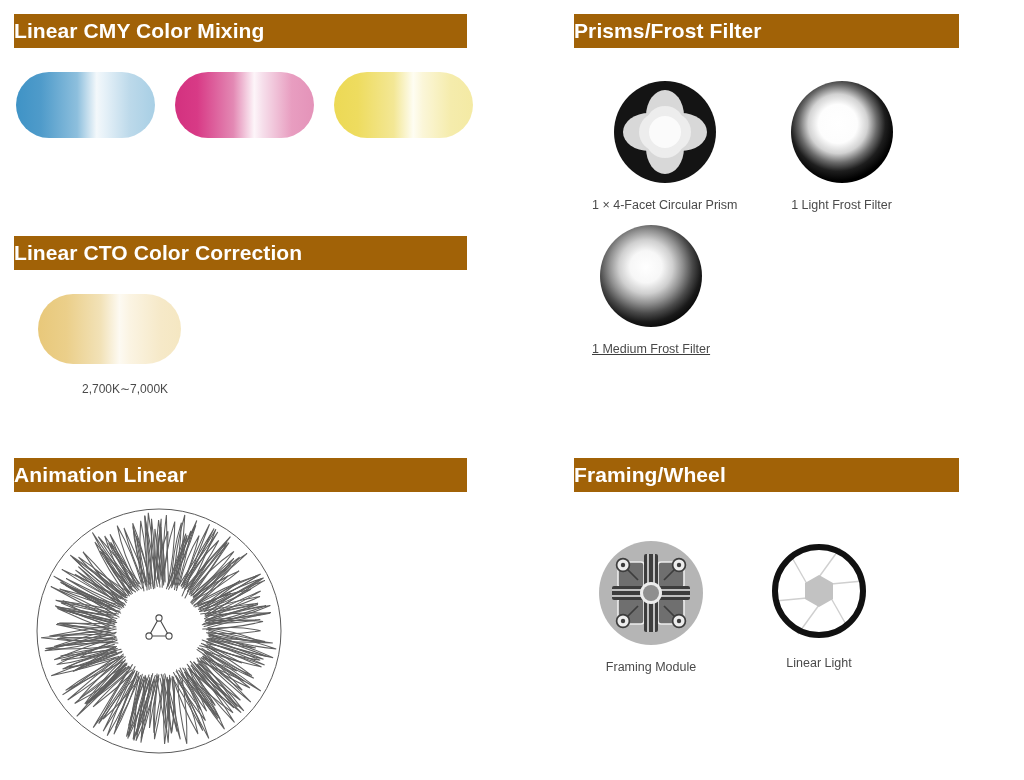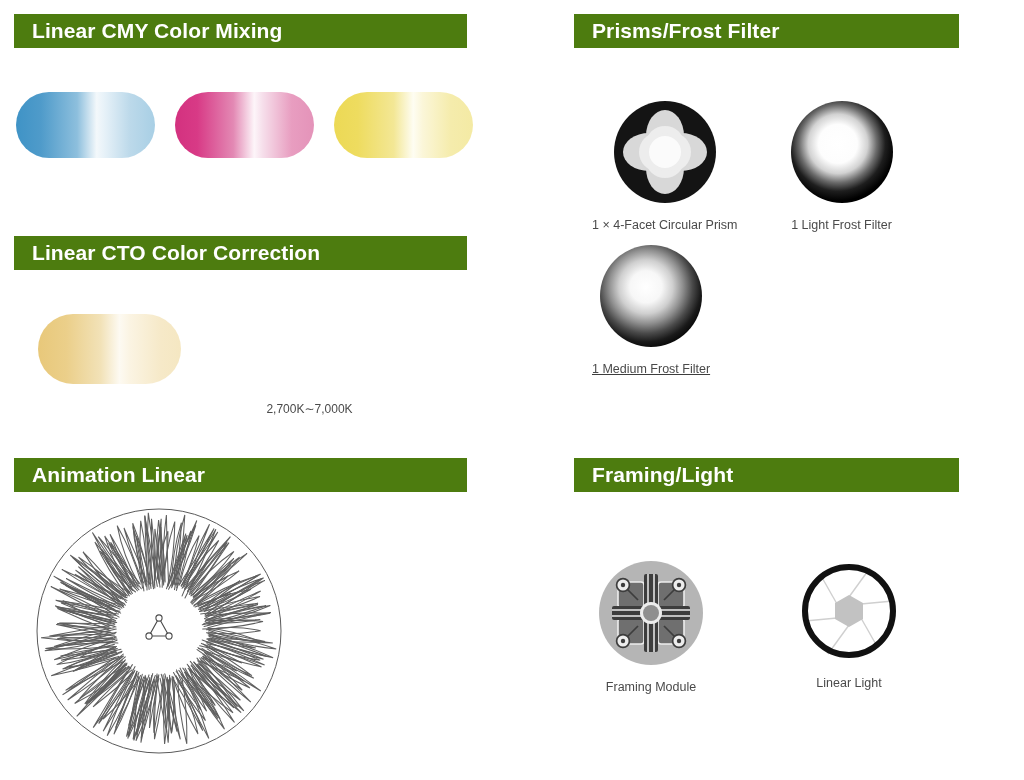"Linear CMY Color Mixing" .panel-header { background: #4d7c0f -> #a16207; padding-left: 18px -> none }
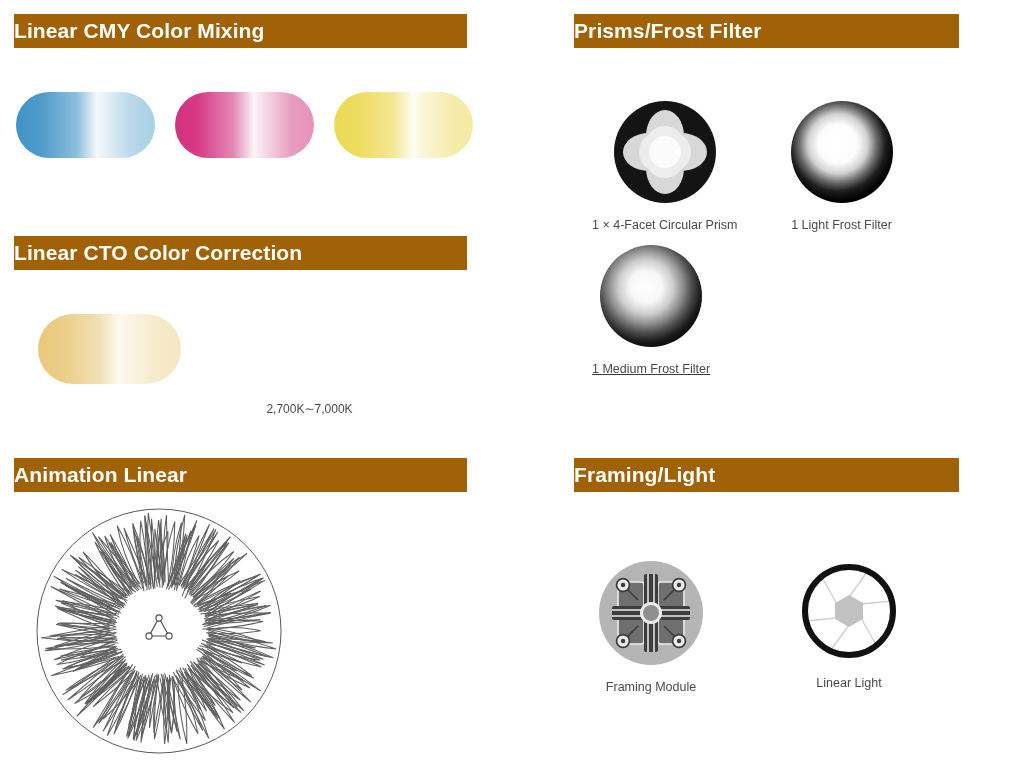"1 × 4-Facet Circular Prism" .panel-body { padding-top: 44px -> 24px }
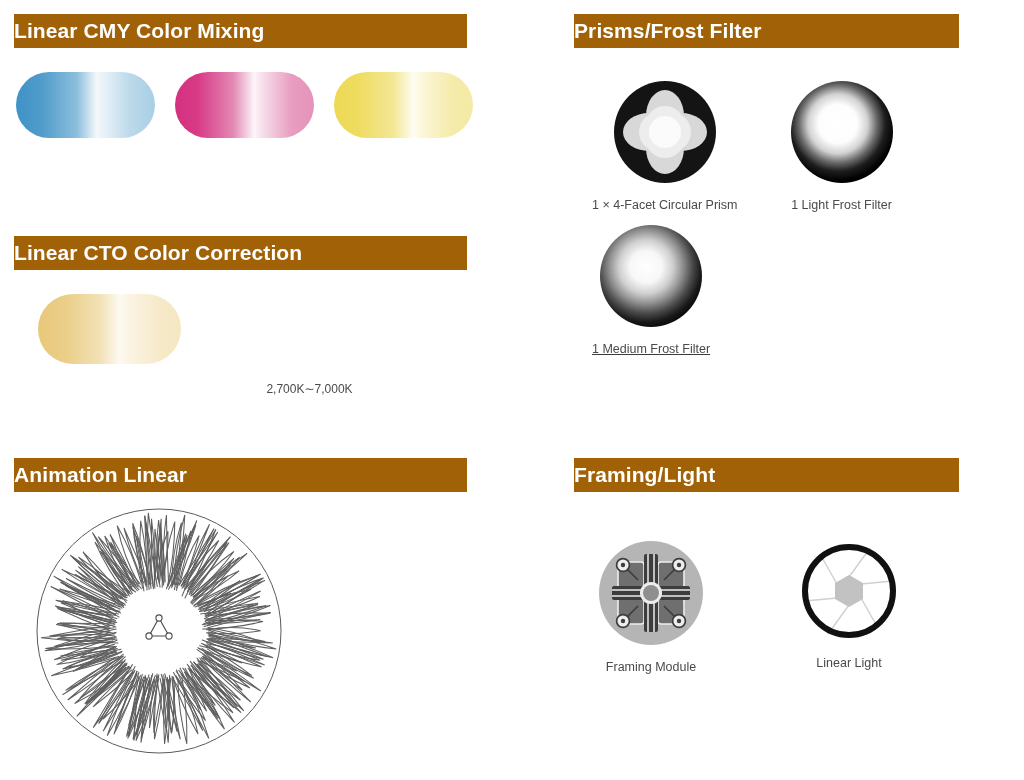"2,700K∼7,000K" .cto-wrap { text-align: center -> none }
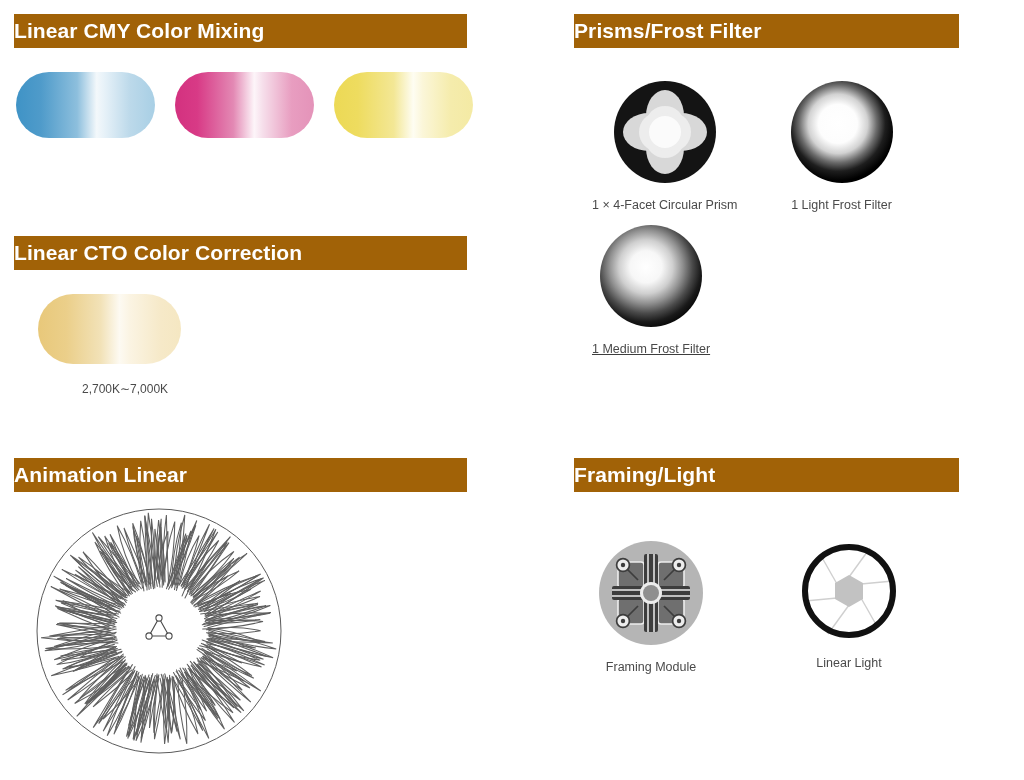"Framing/Light" div.panel-header { text: Framing/Light -> Framing/Wheel }
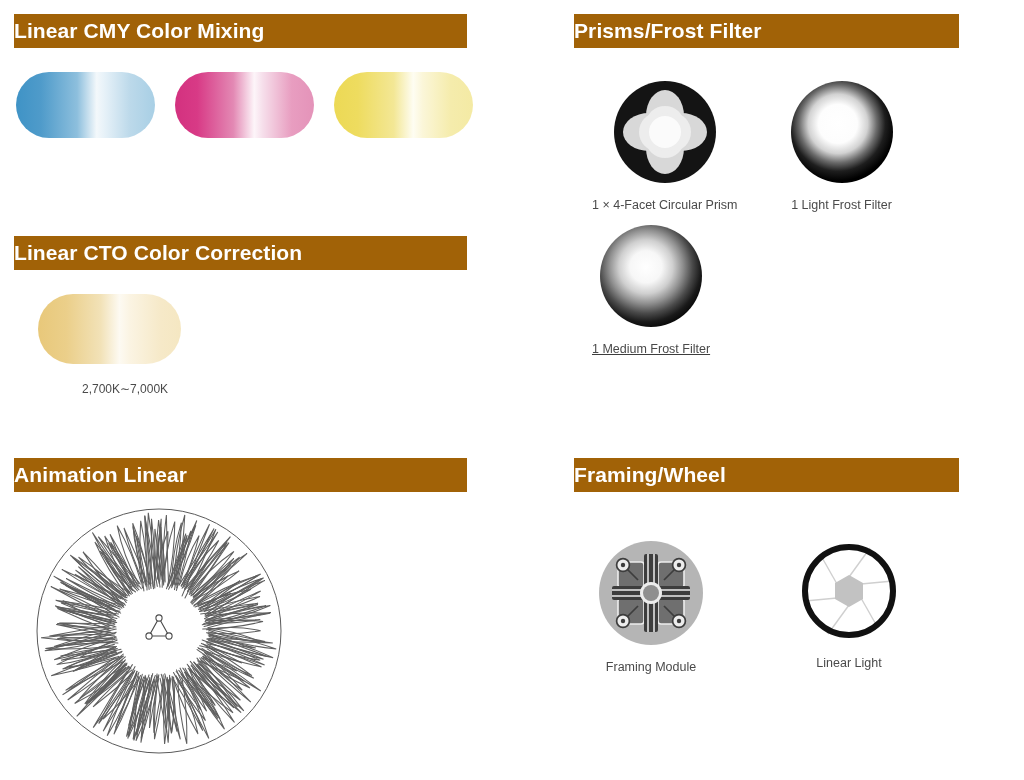"Framing Module" .framing-row { gap: 94px -> 64px }
